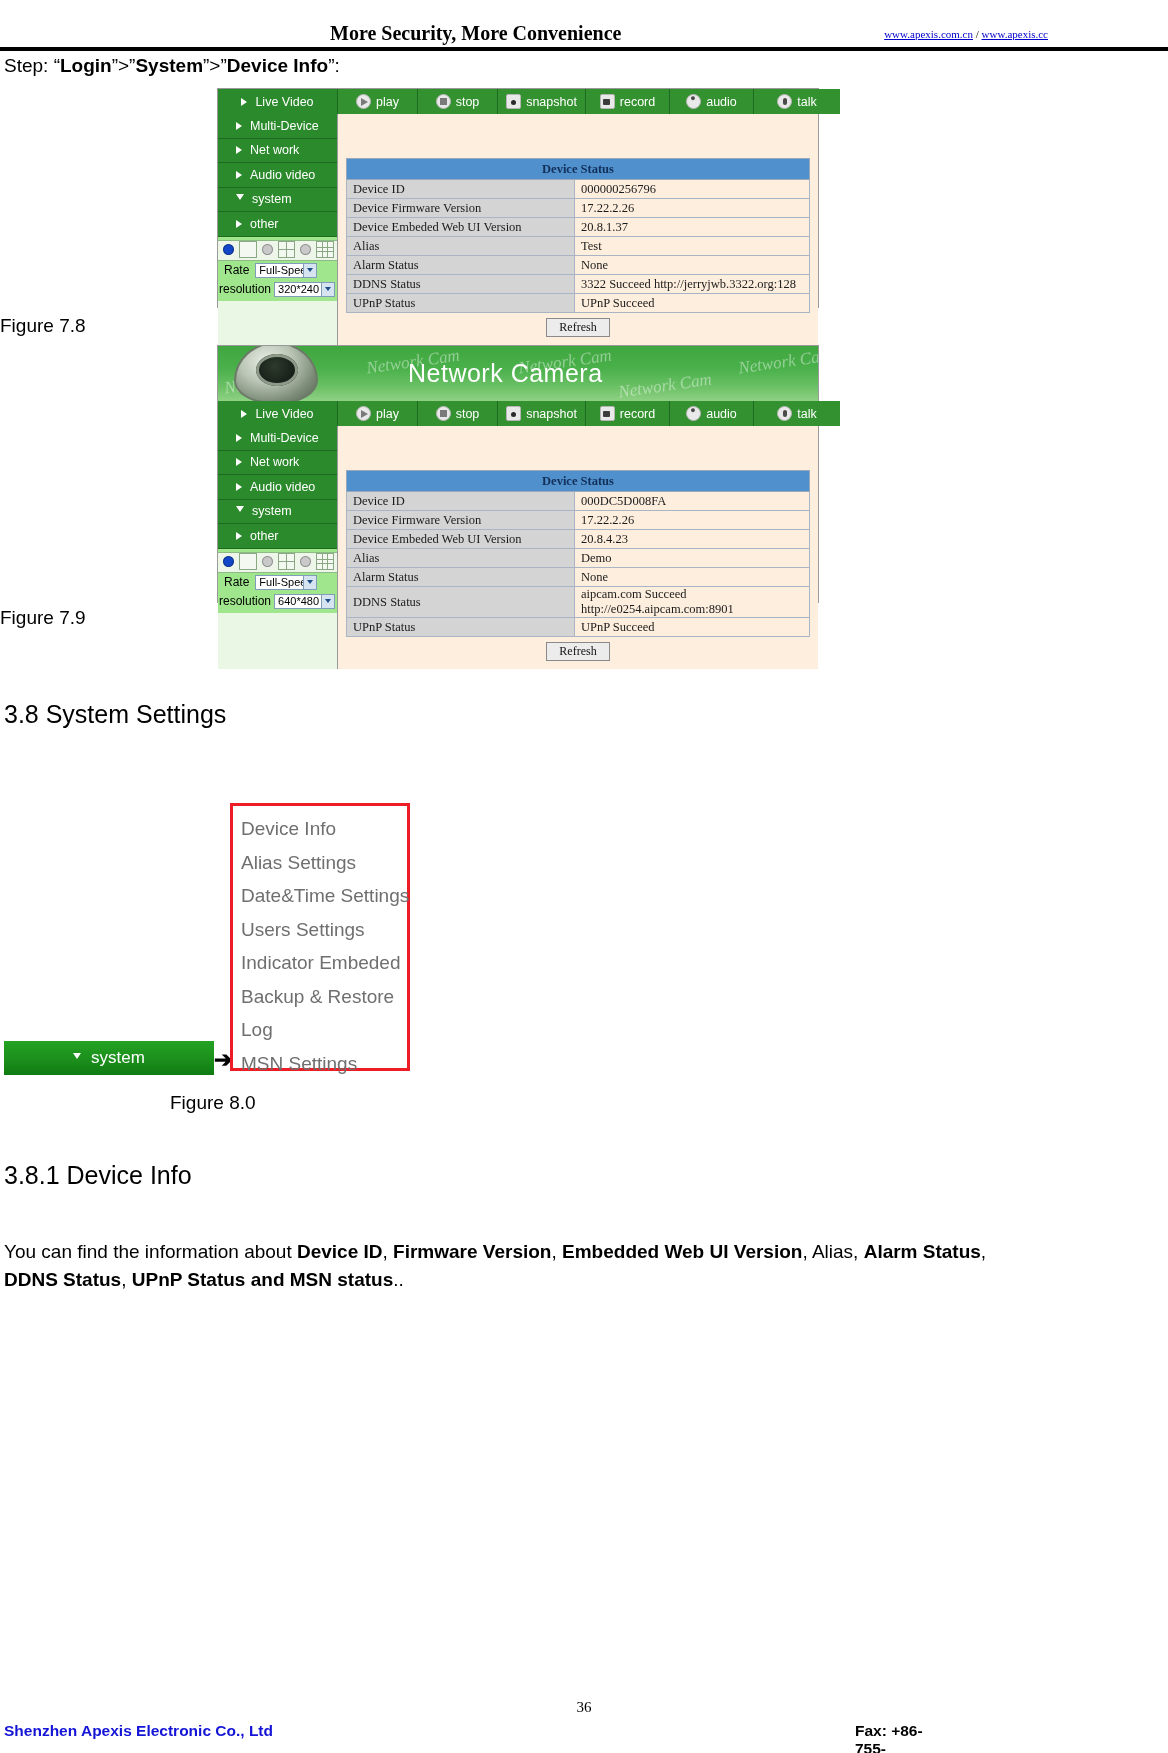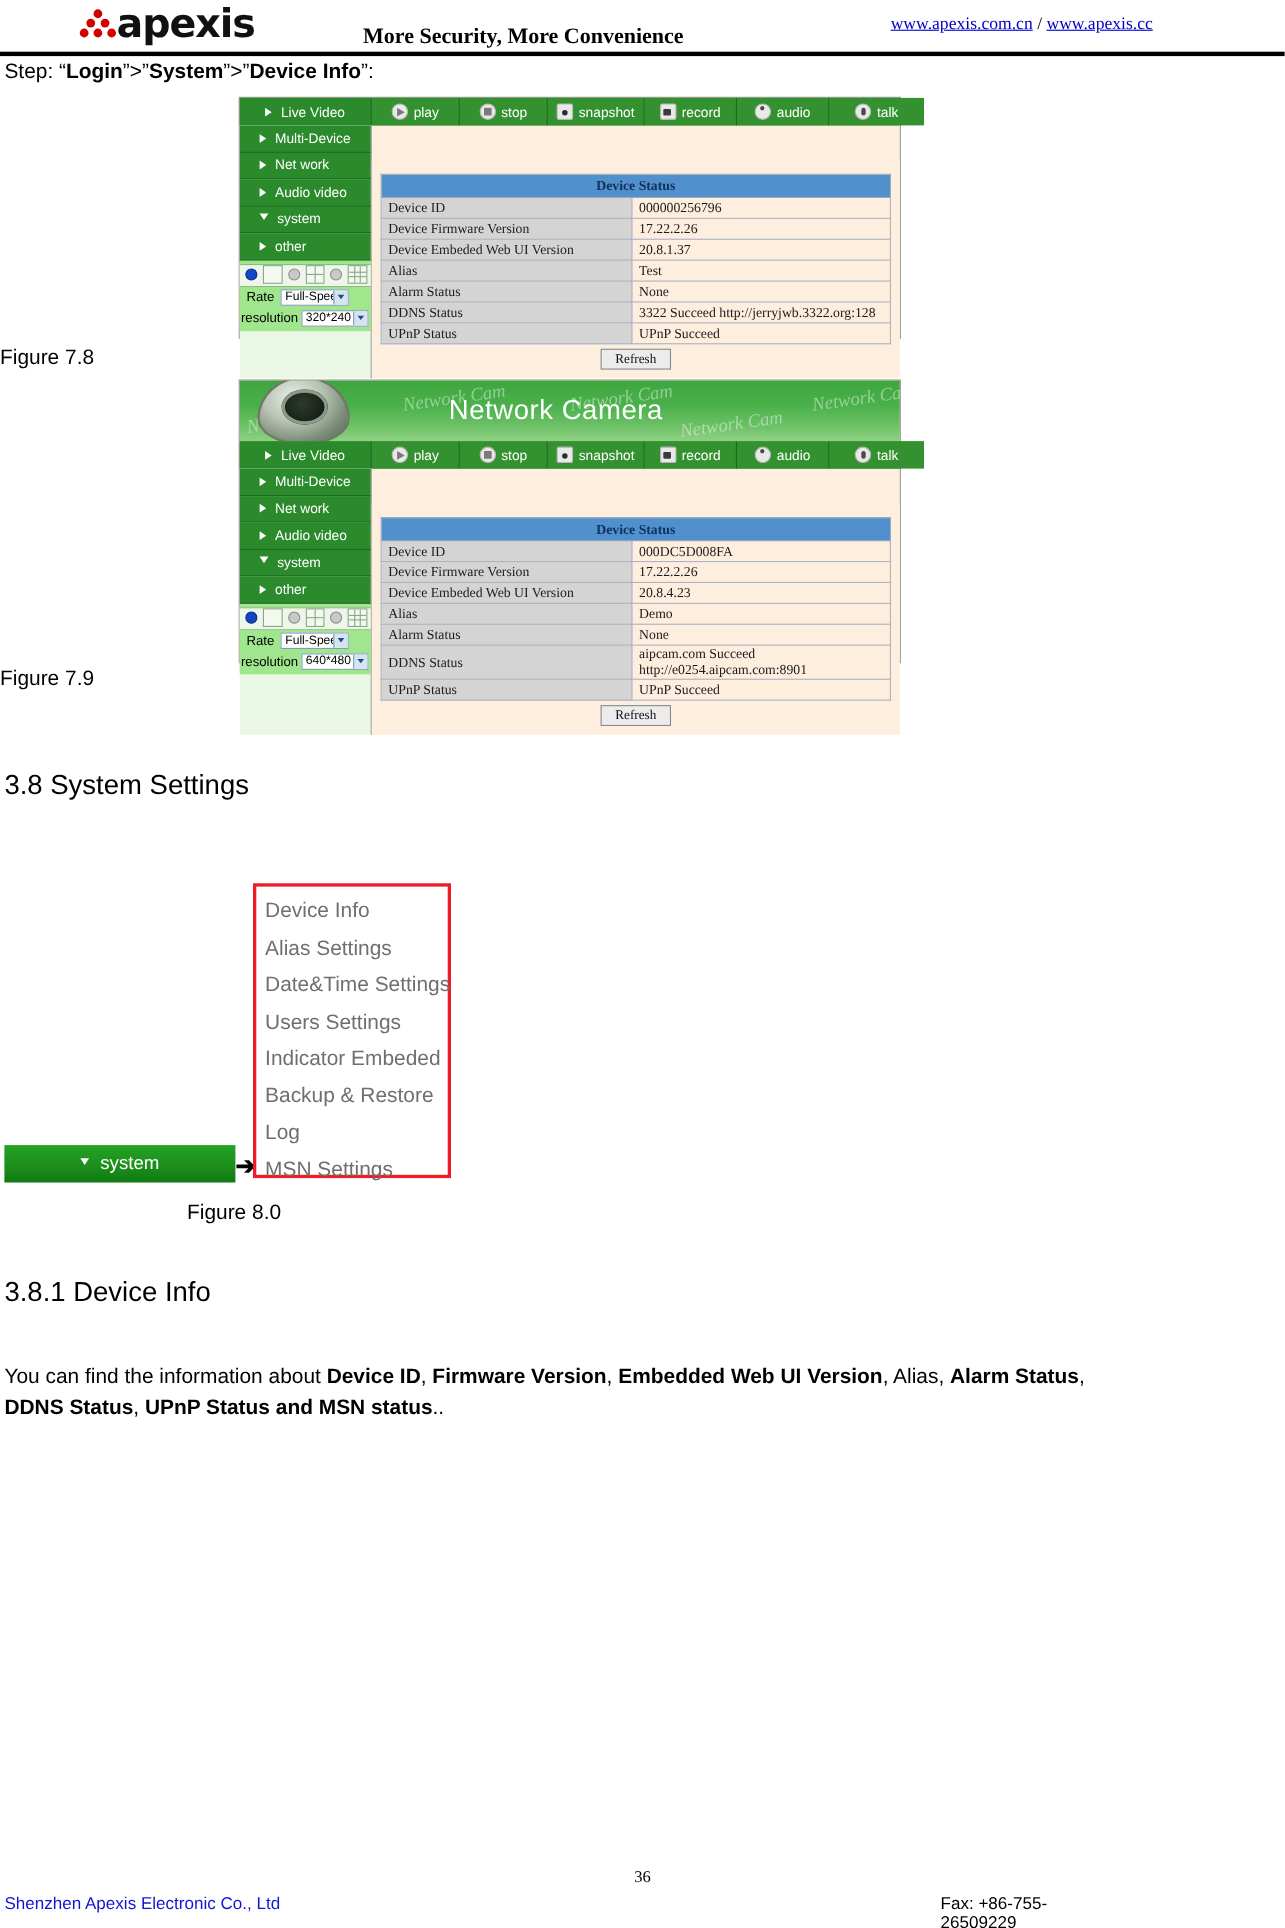"apexis" div.logo-box { html: <div> <svg> <circle></circle> <circle></circle> <circle></circle> <circle></circle> <circle></circle> <circle></circle> </svg> <div>apexis</div> </div> -> none }
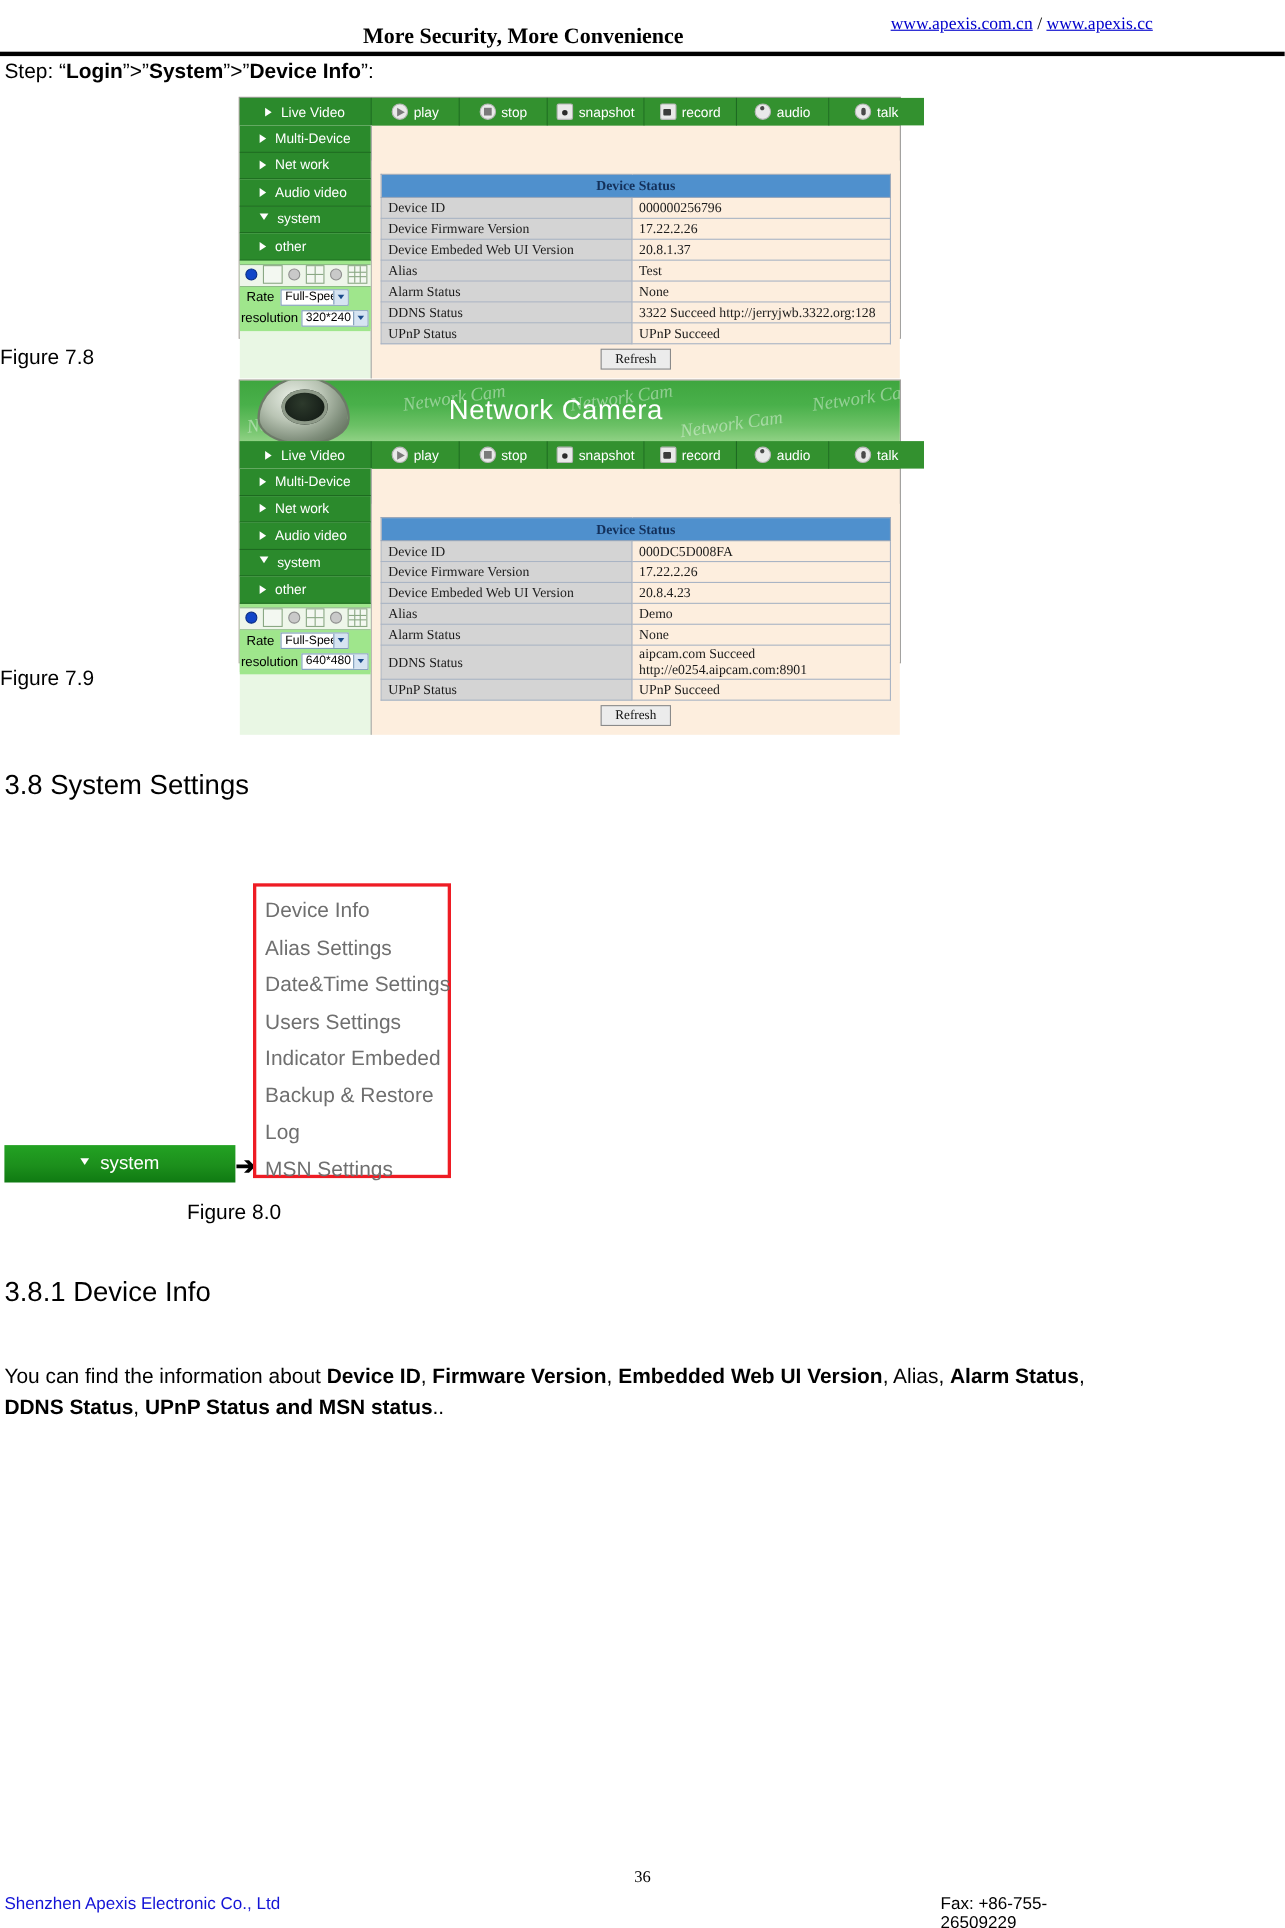"www.apexis.com.cn / www.apexis.cc" .header-links { font-size: 16px -> 11px; top: 13px -> 28px }
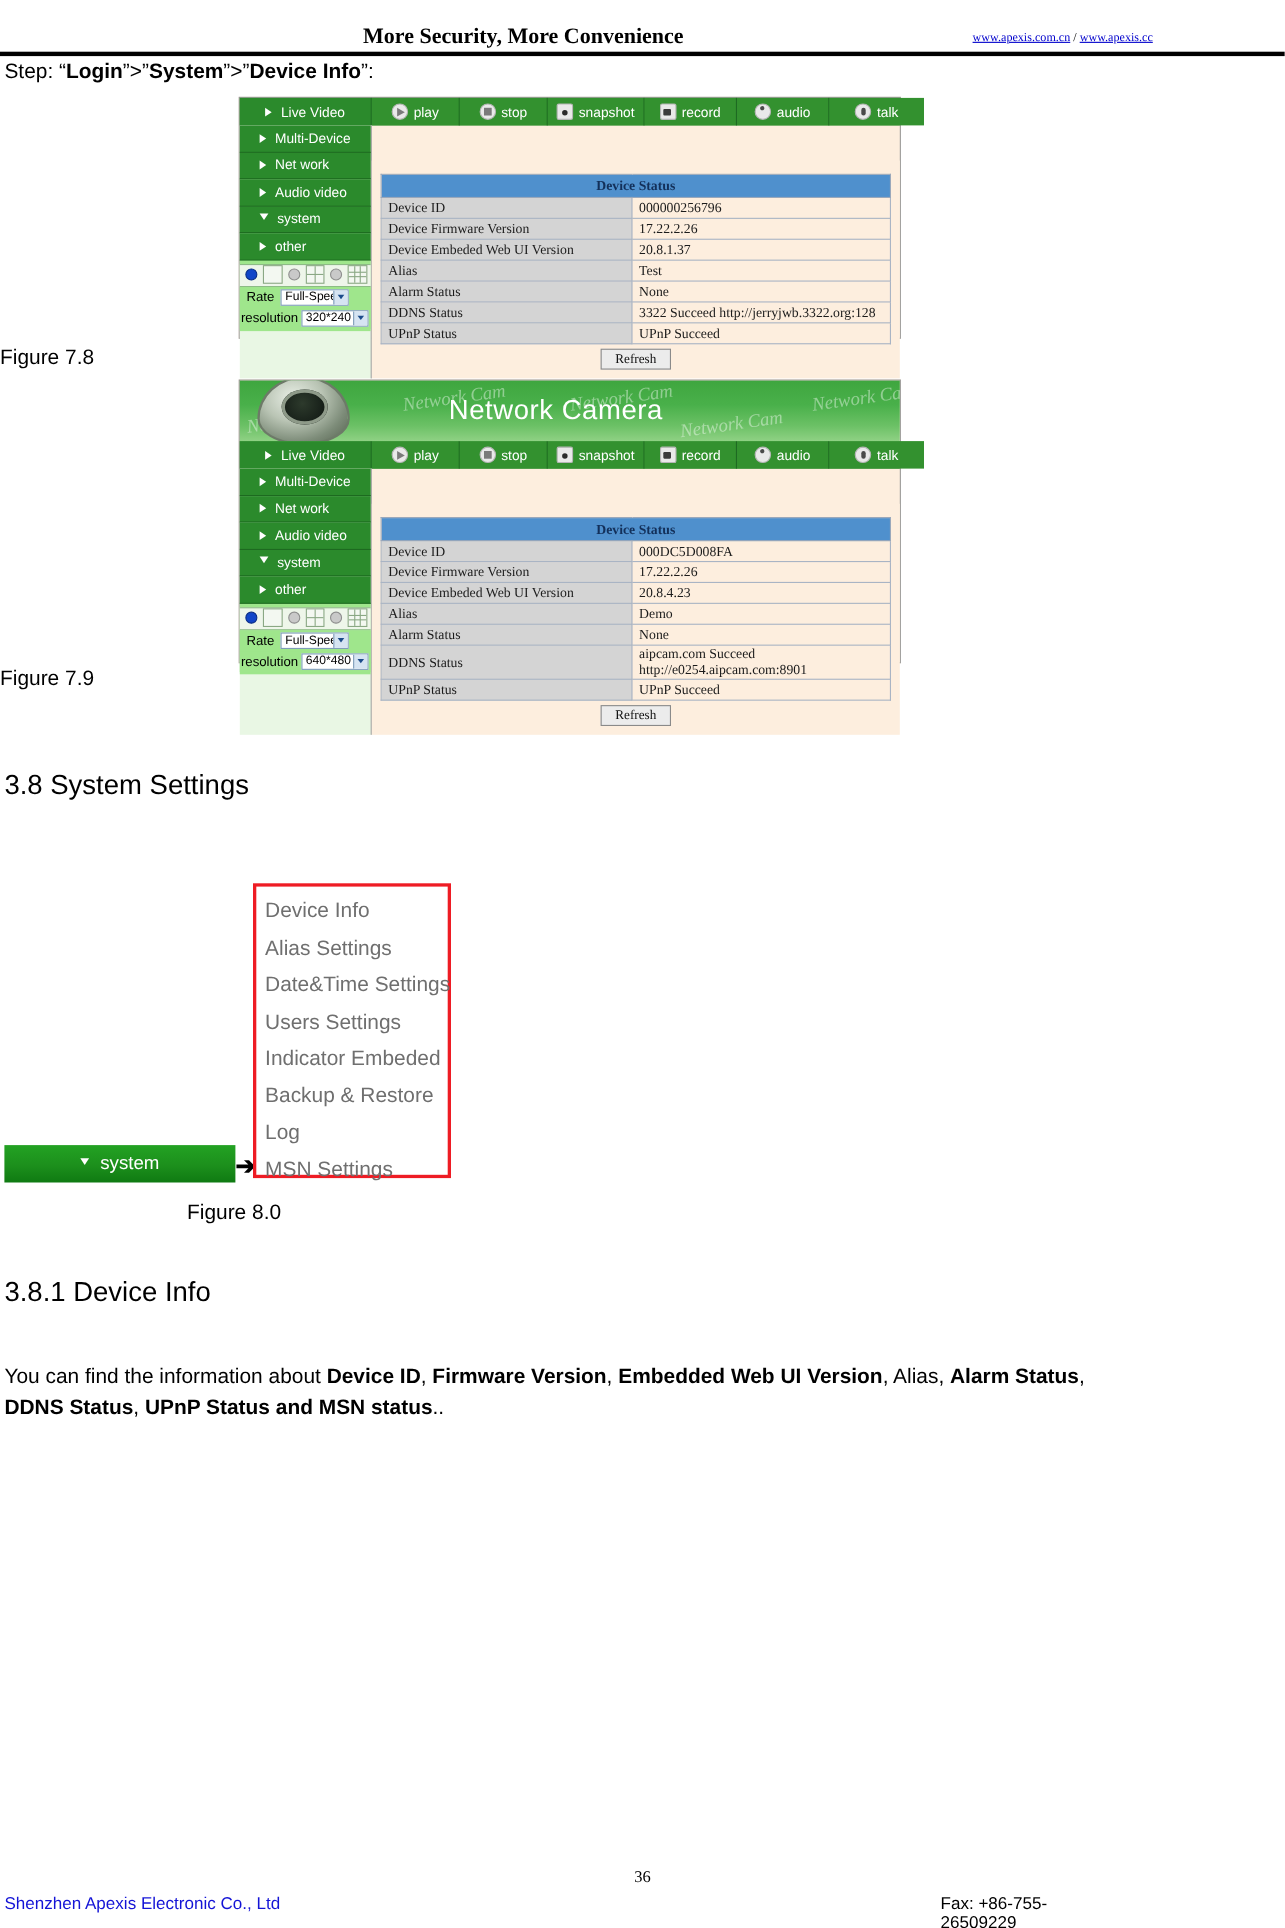"Shenzhen Apexis Electronic Co., Ltd" .footer { font-weight: normal -> bold }
